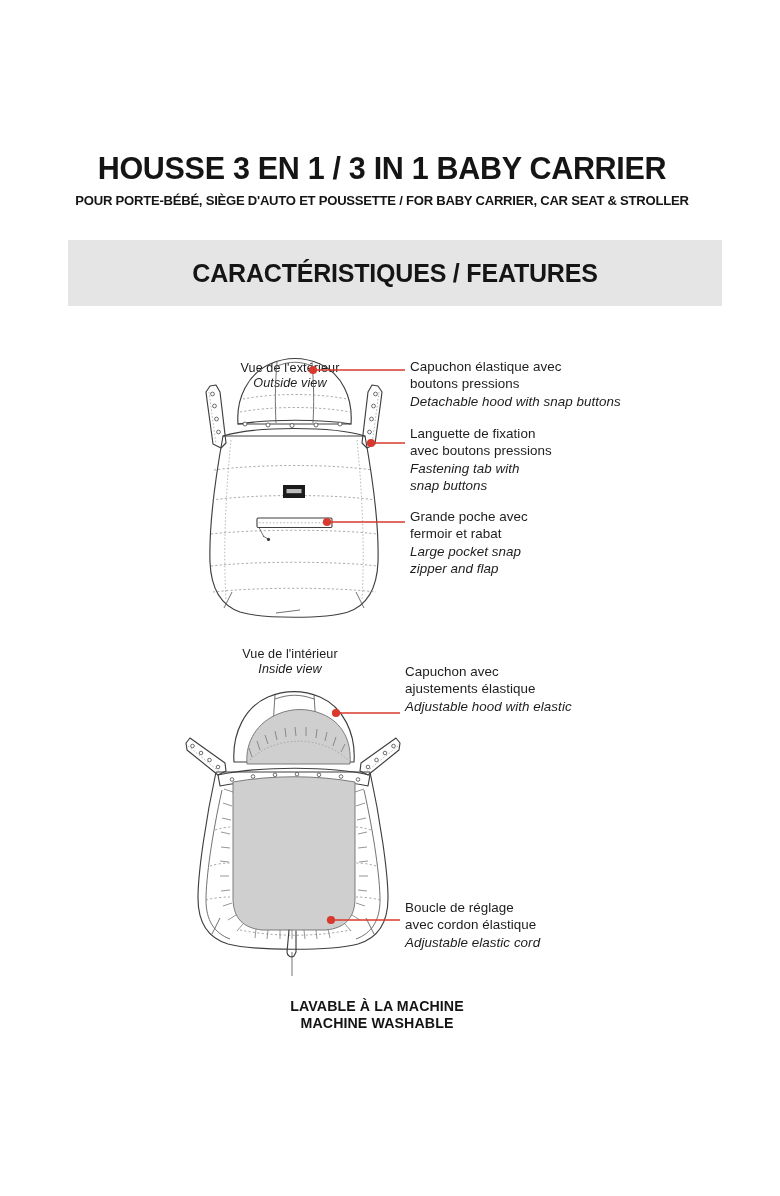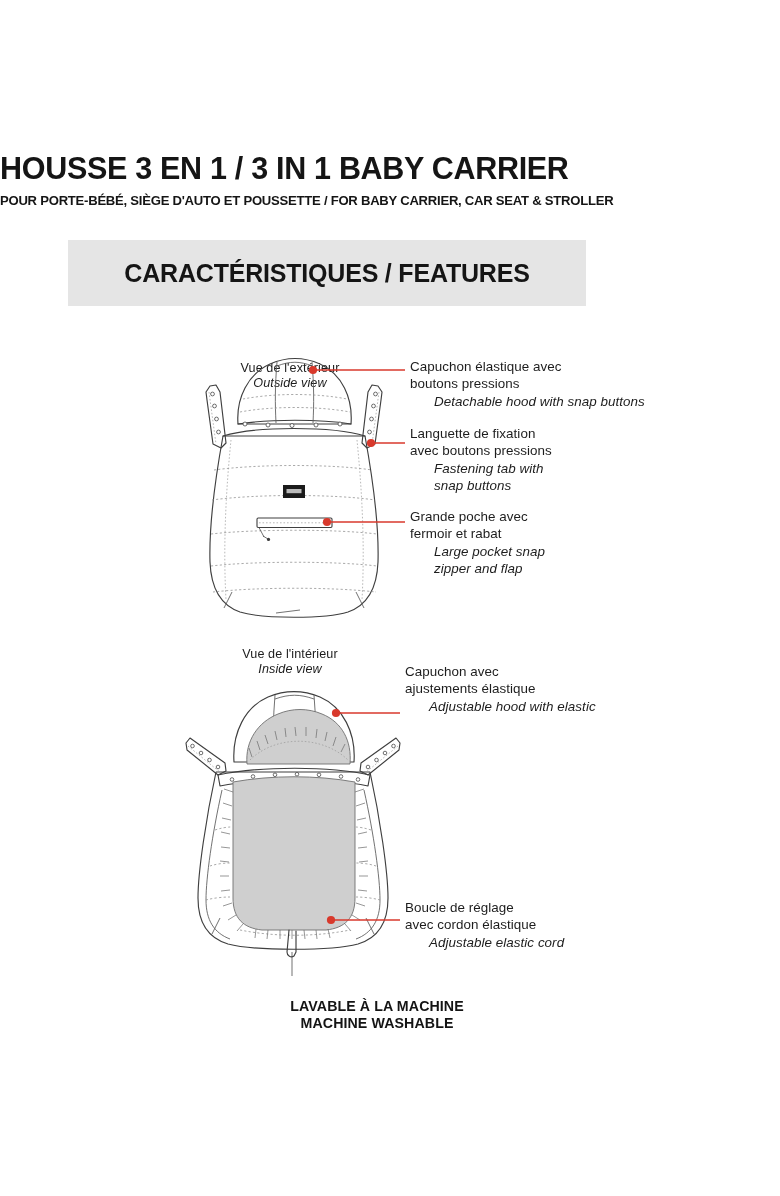"HOUSSE 3 EN 1 /" .title-block { text-align: left -> center }
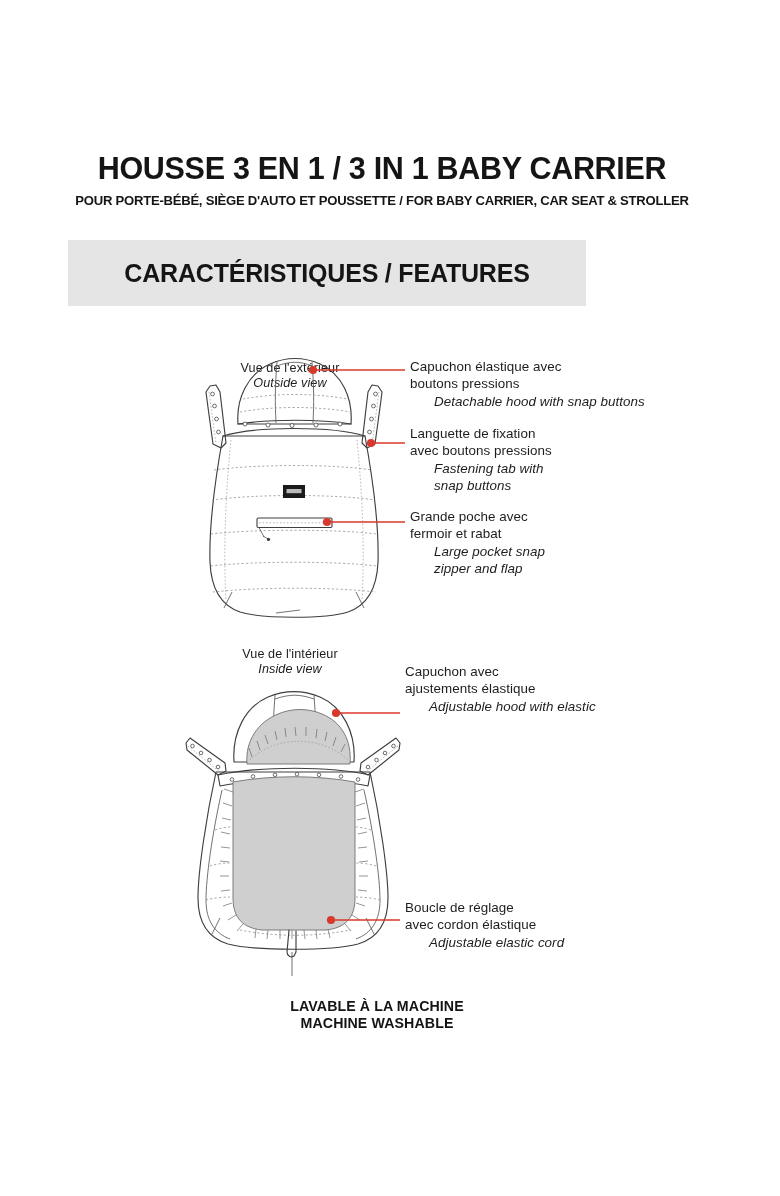"CARACTÉRISTIQUES / FEATURES" .features-band { width: 518px -> 654px }
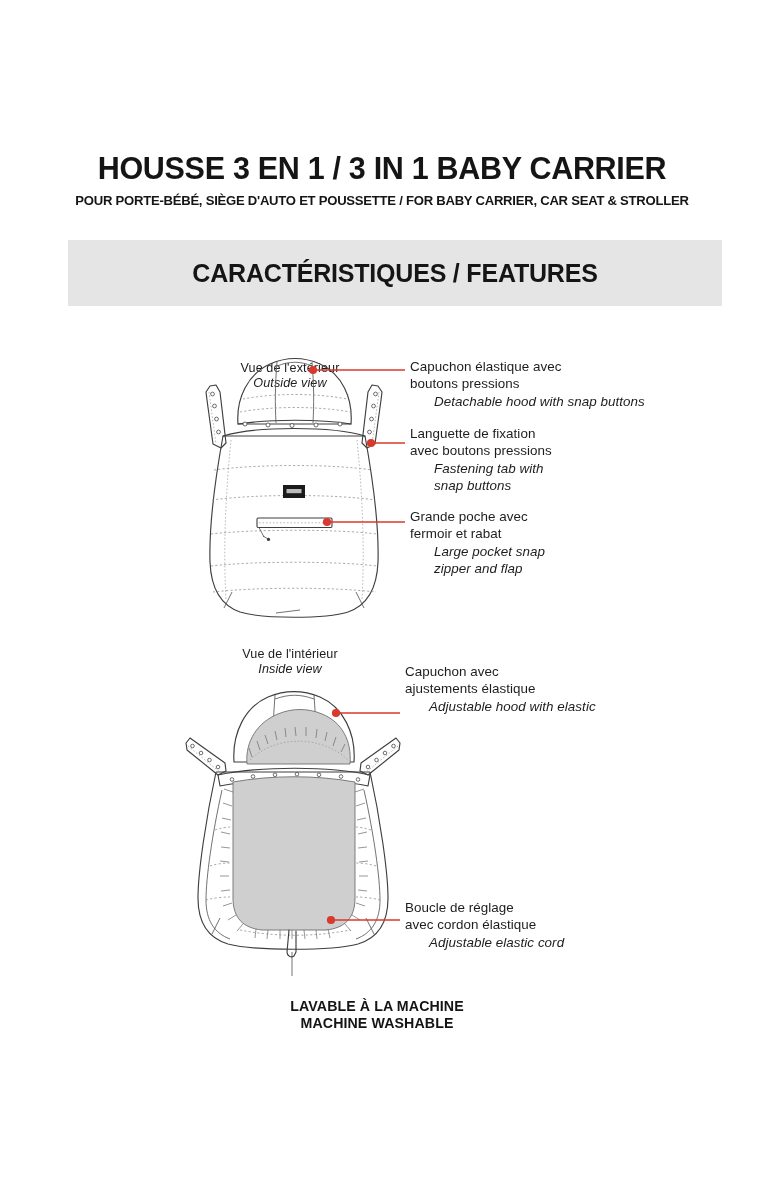"Detachable hood with snap buttons" .annotation .an-en { margin-left: 24px -> none }
